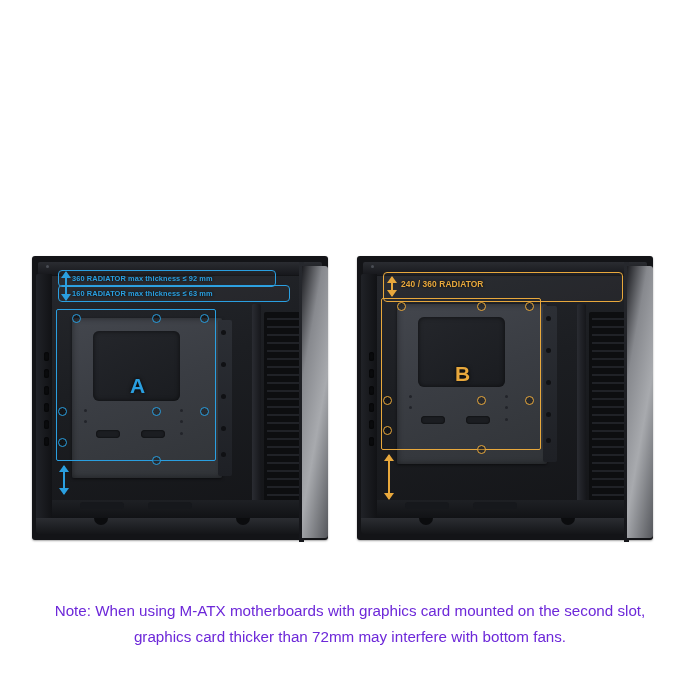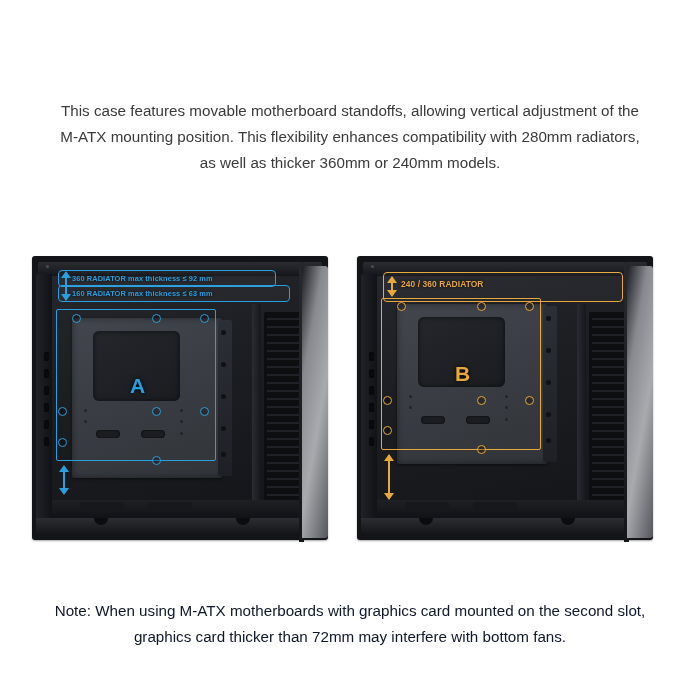"This case features movable motherboard" div.desc { html: <div>This case features movable motherboard standoffs, allowing vertical adjustment of the M-ATX mounting position. This flexibility enhances compatibility with 280mm radiators, as well as thicker 360mm or 240mm models.</div> -> none }
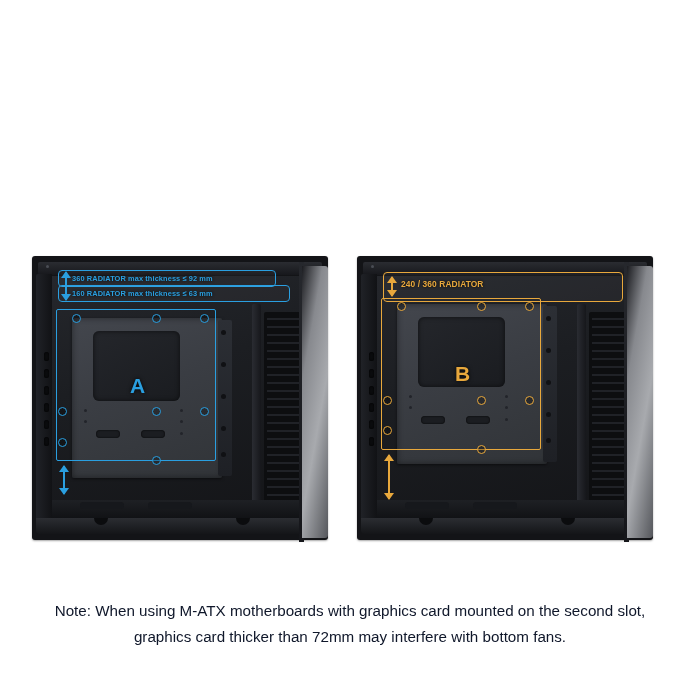"Note: When using M-ATX motherboards" div.note { color: #0f172a -> #6d28d9 }
